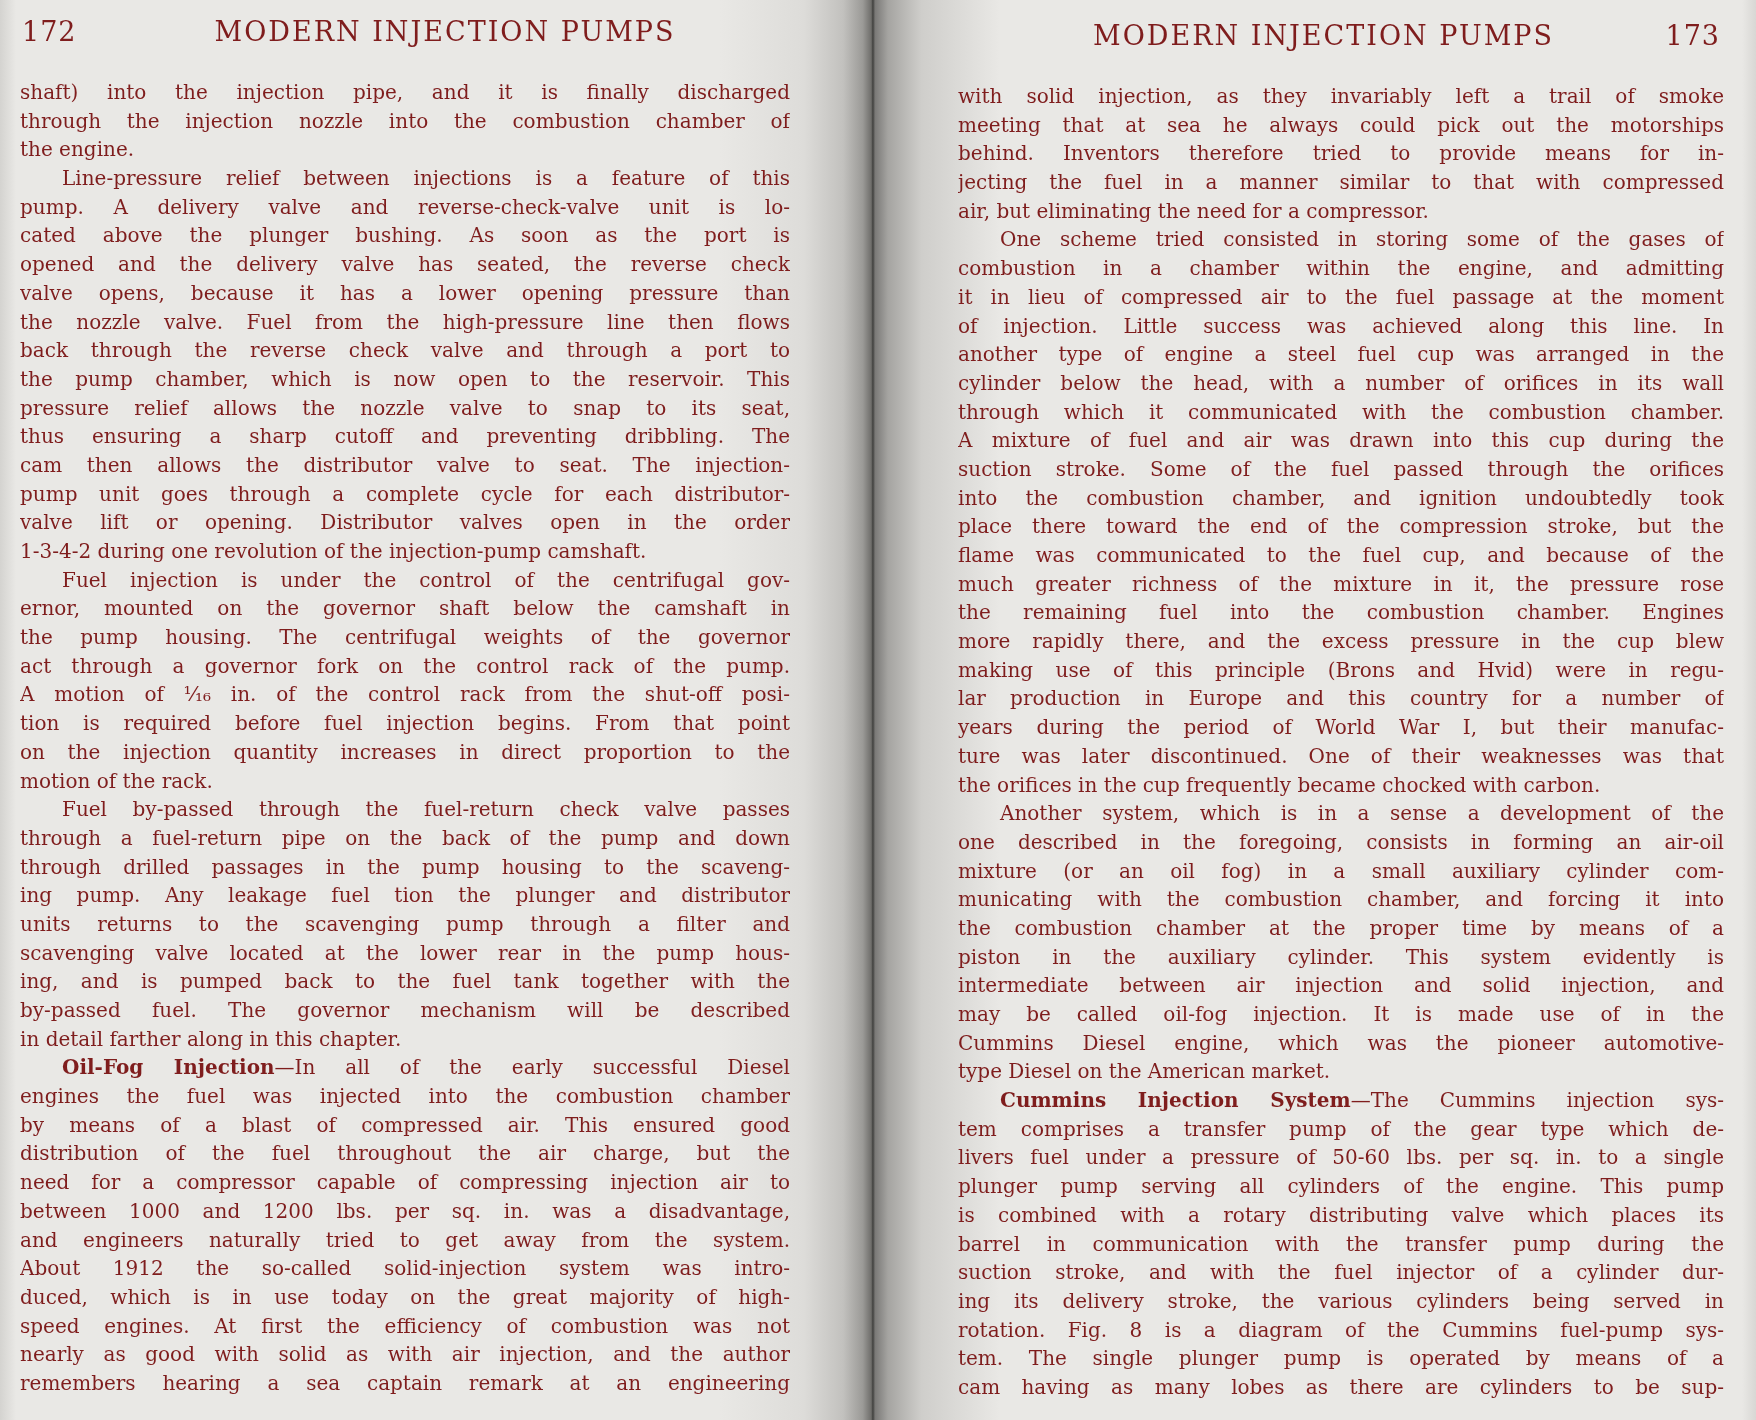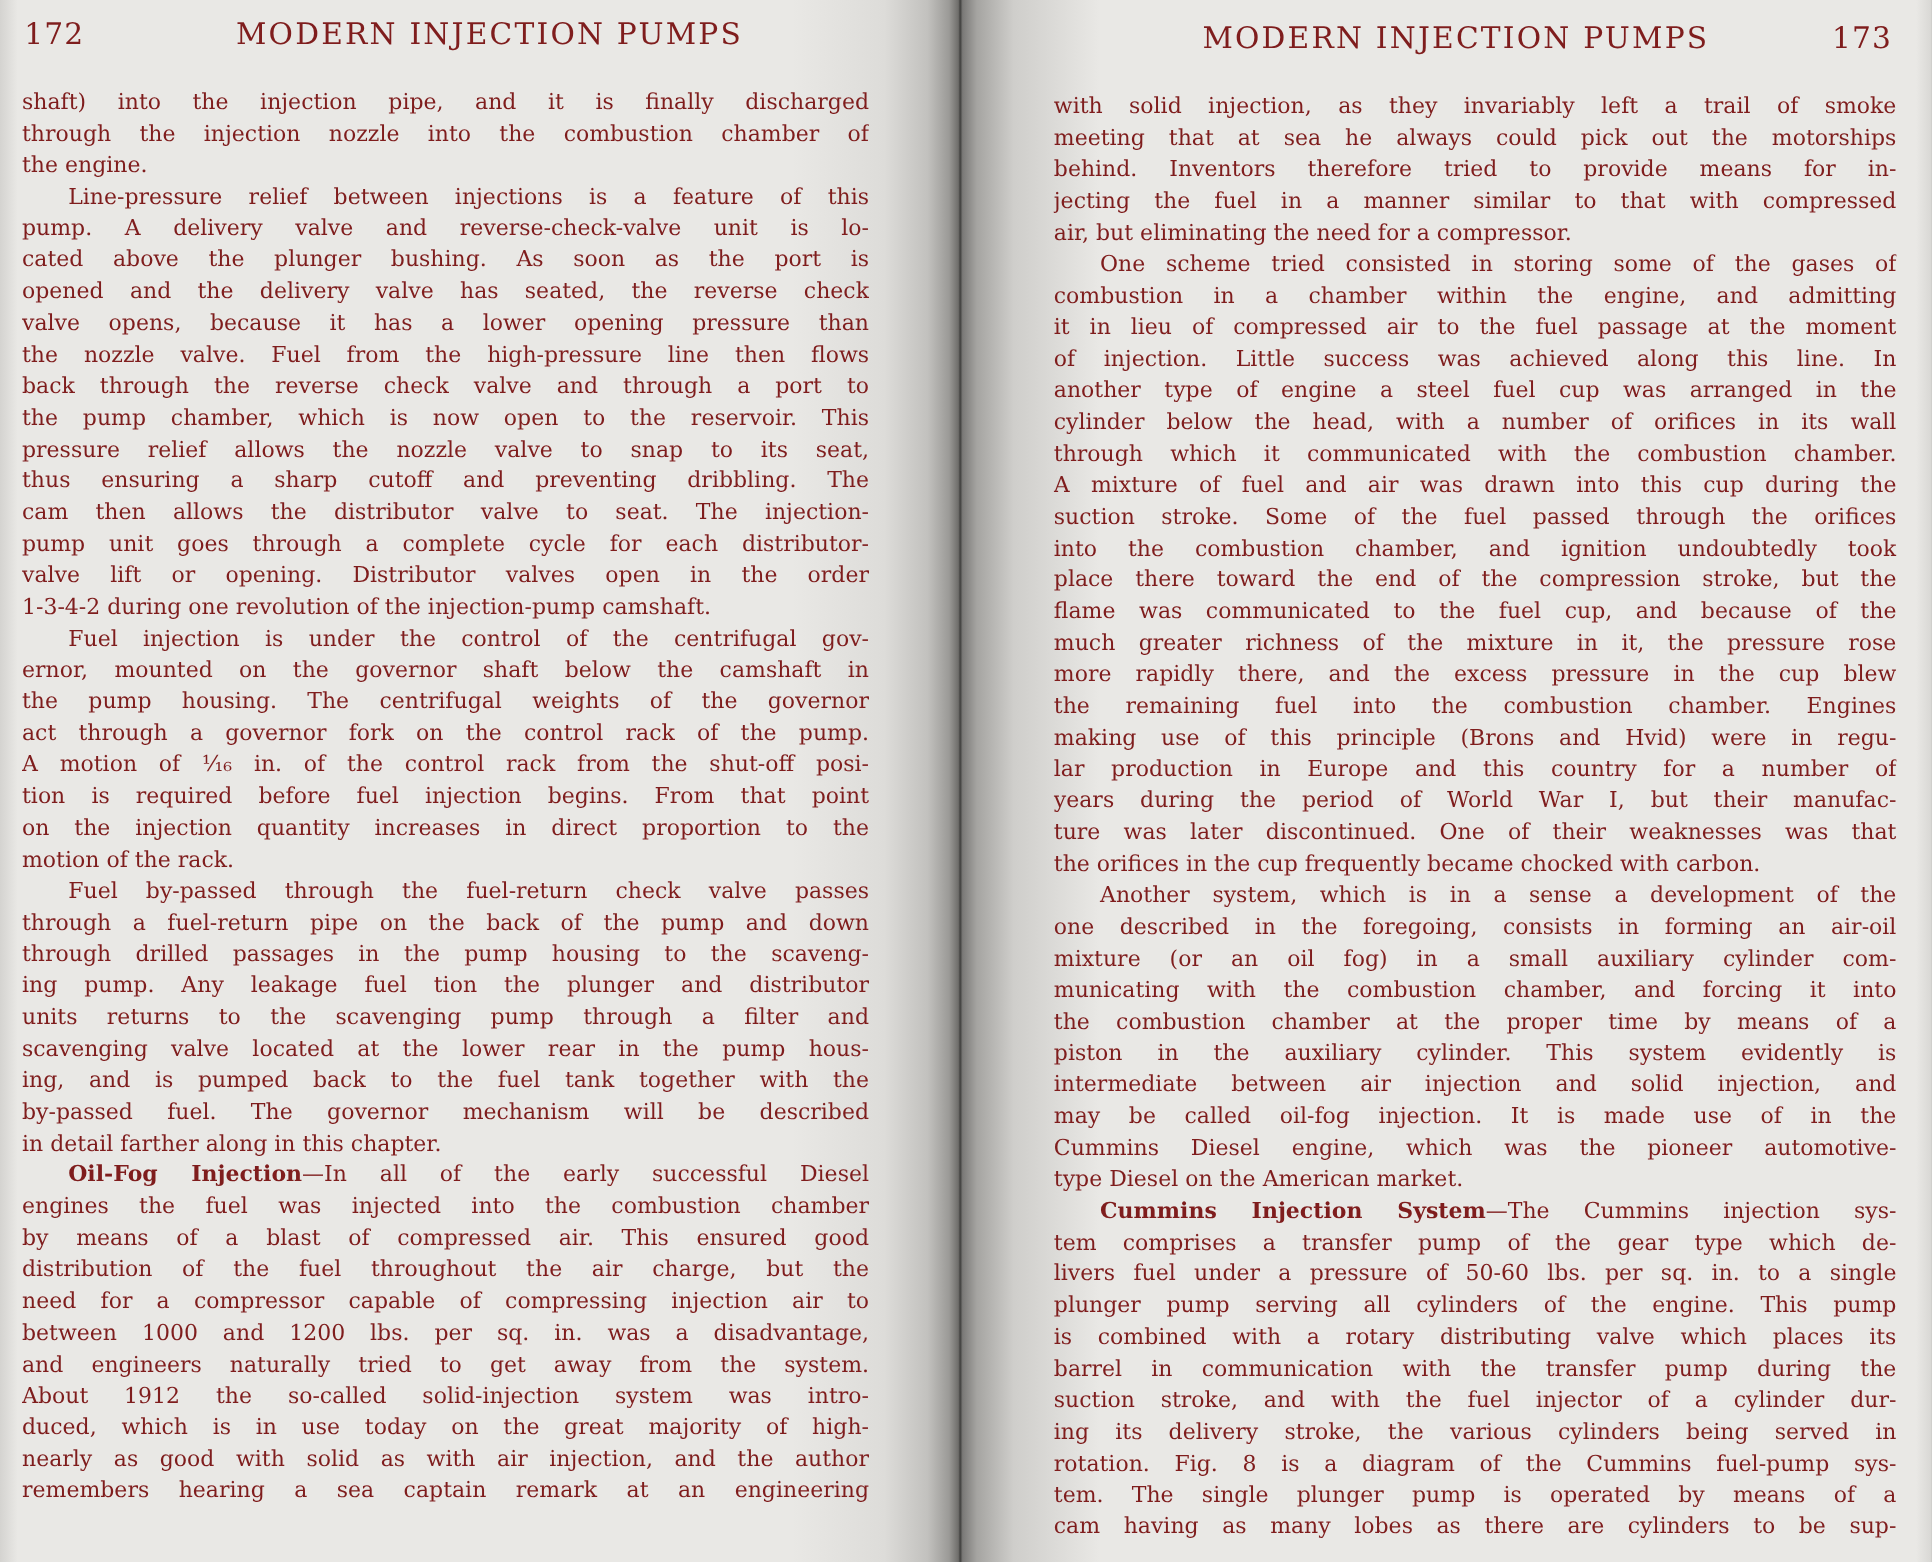"more rapidly there, and the" div.line { order: before "the remaining fuel into the" -> after "the remaining fuel into the" }
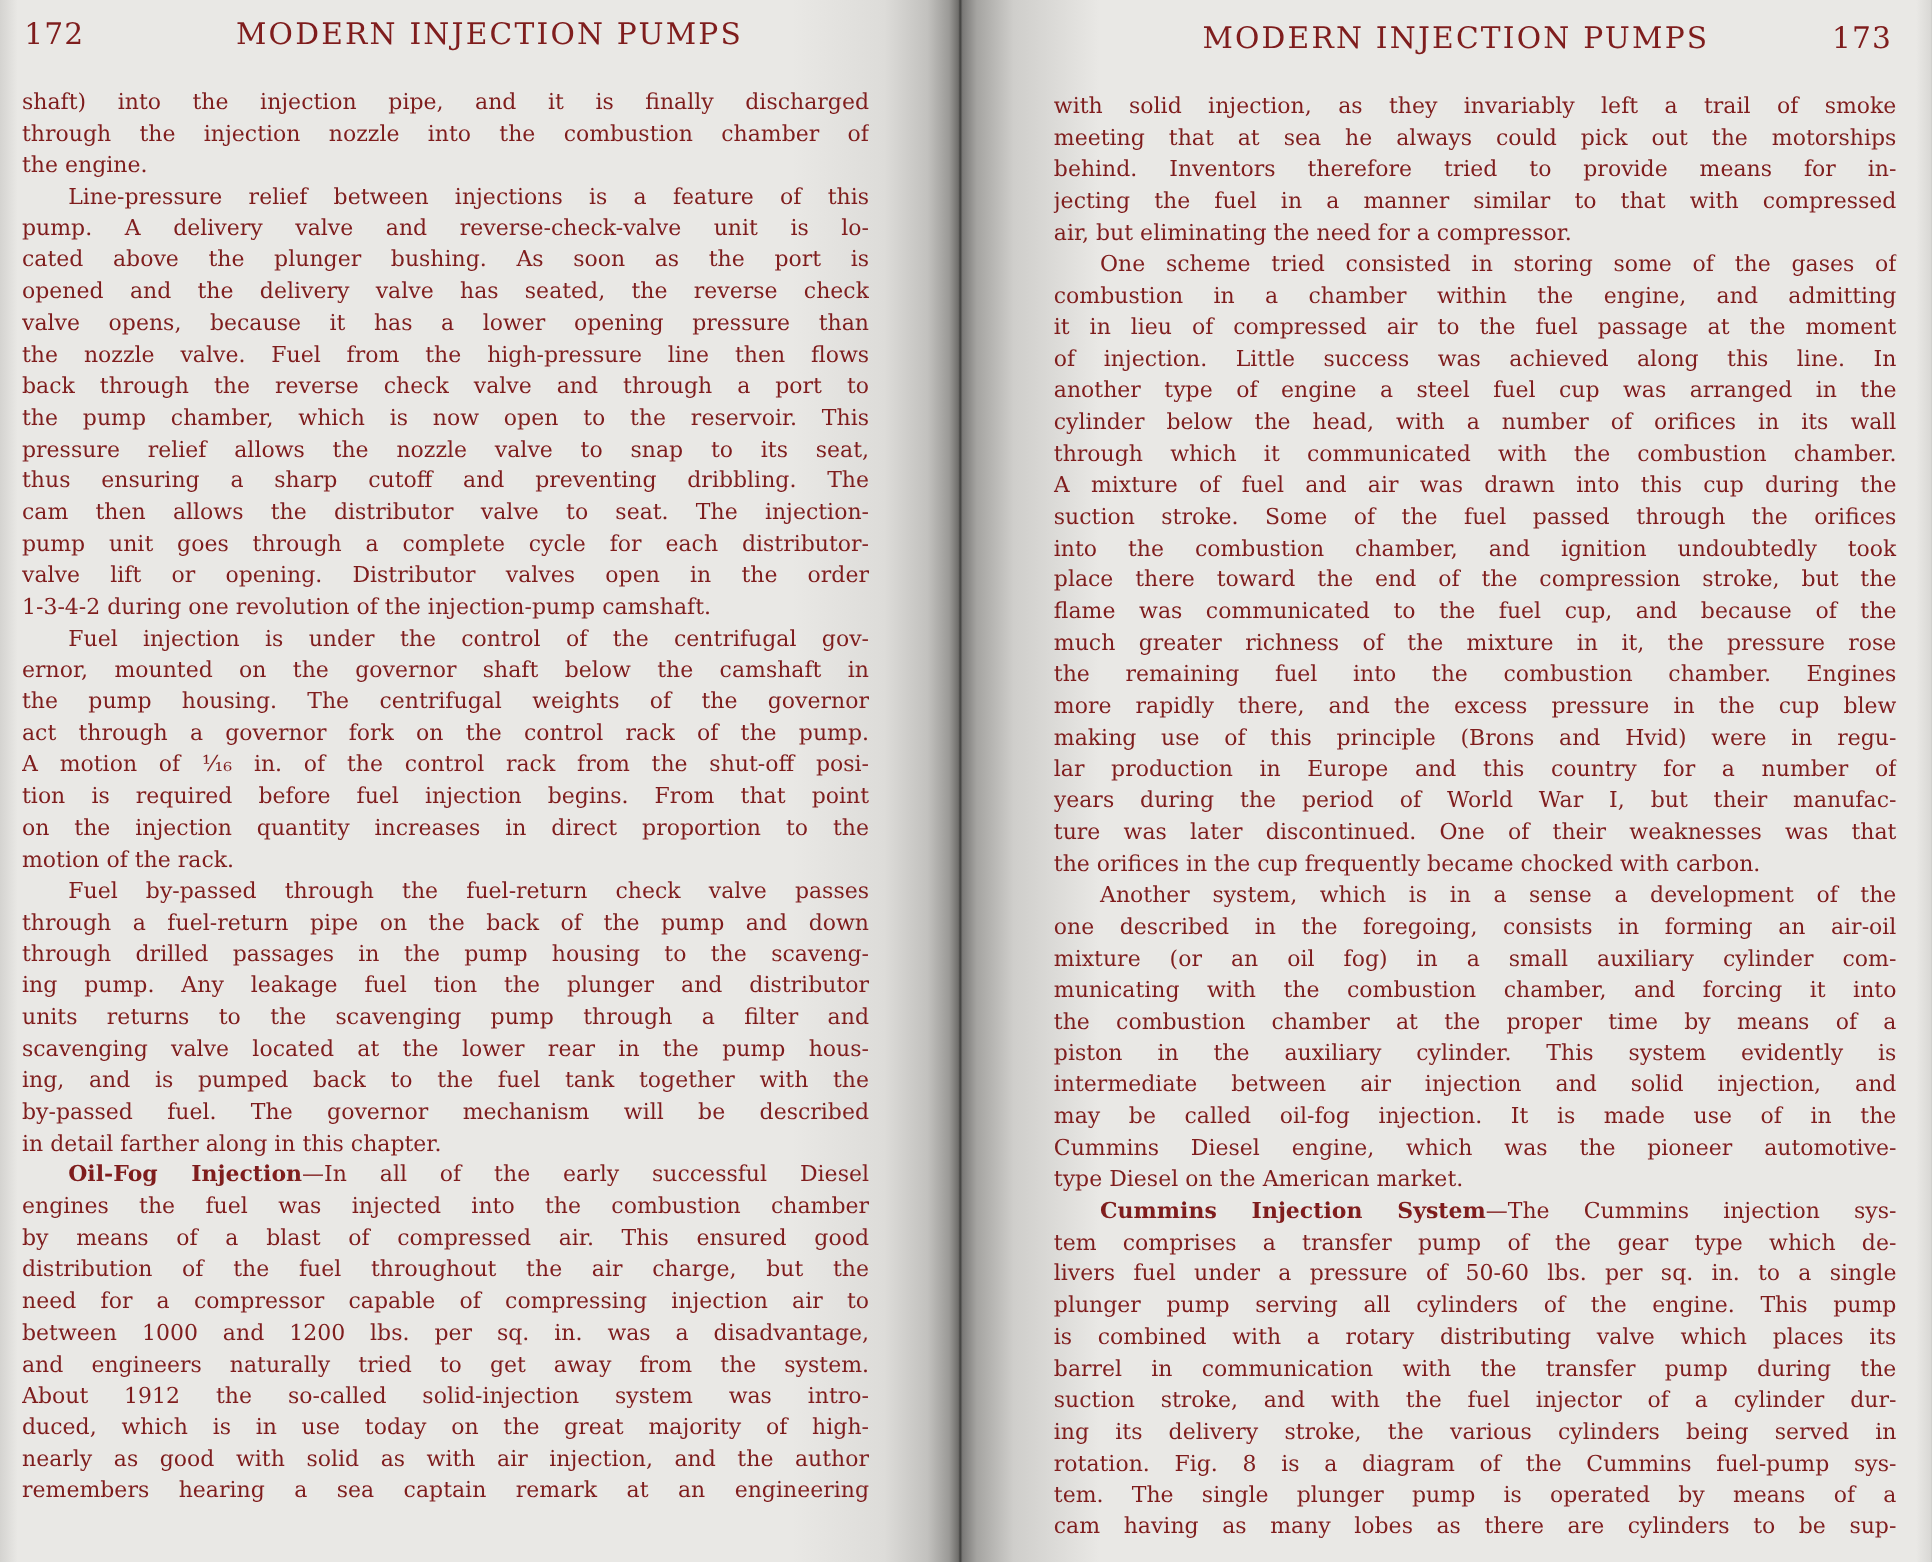"speed engines. At first the" div.line { html: none -> <div><span>speed engines. At first the efficiency of combustion was not</span></div> }
